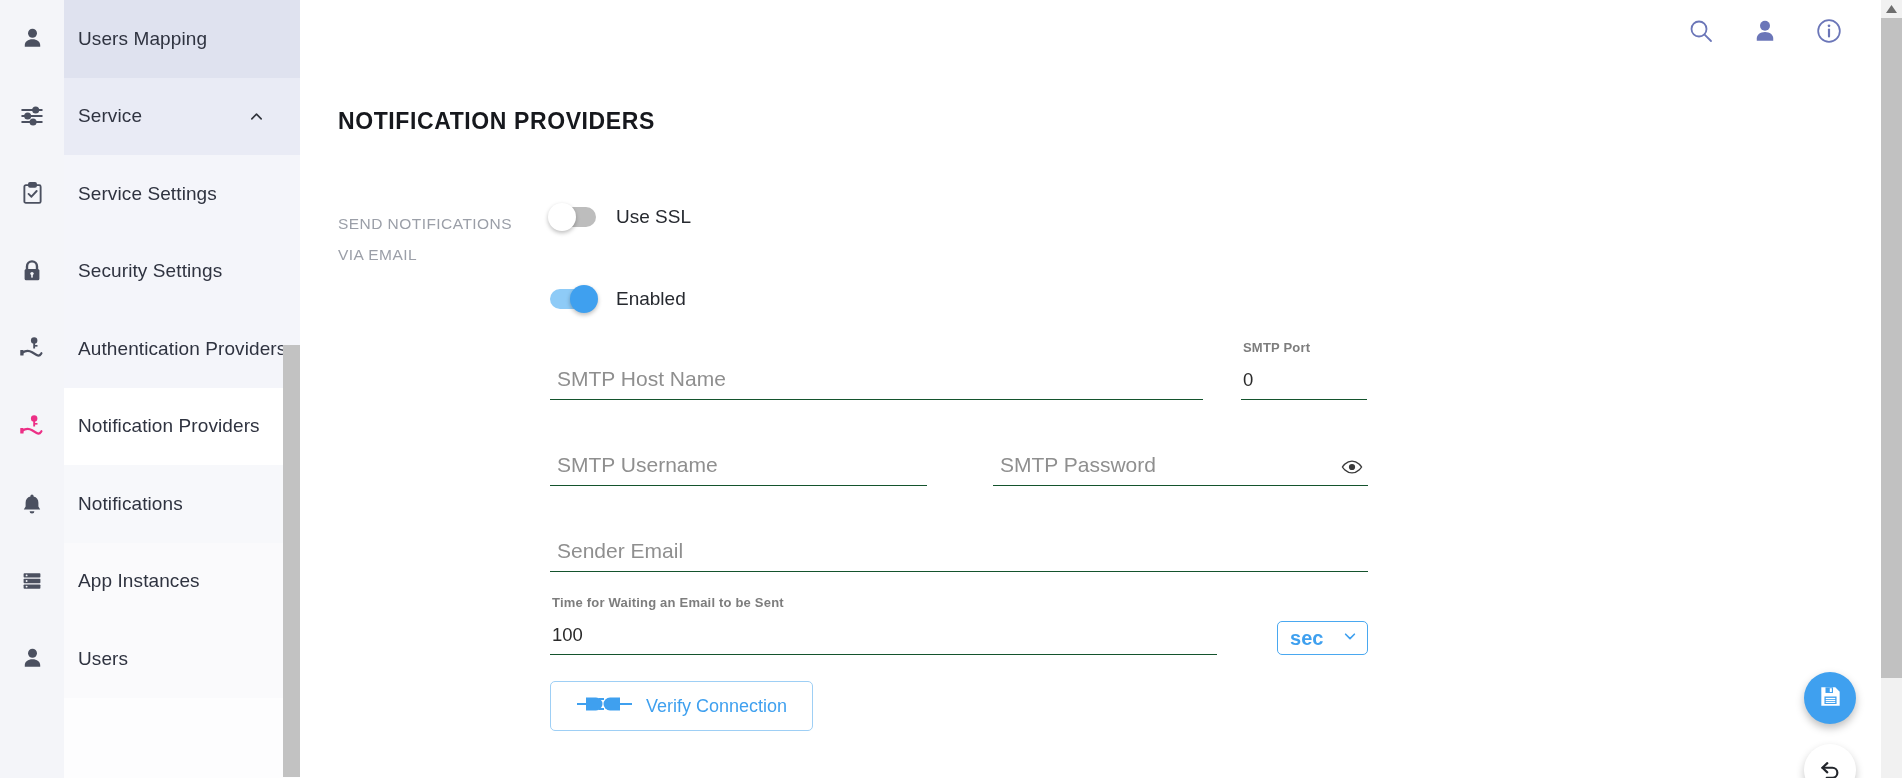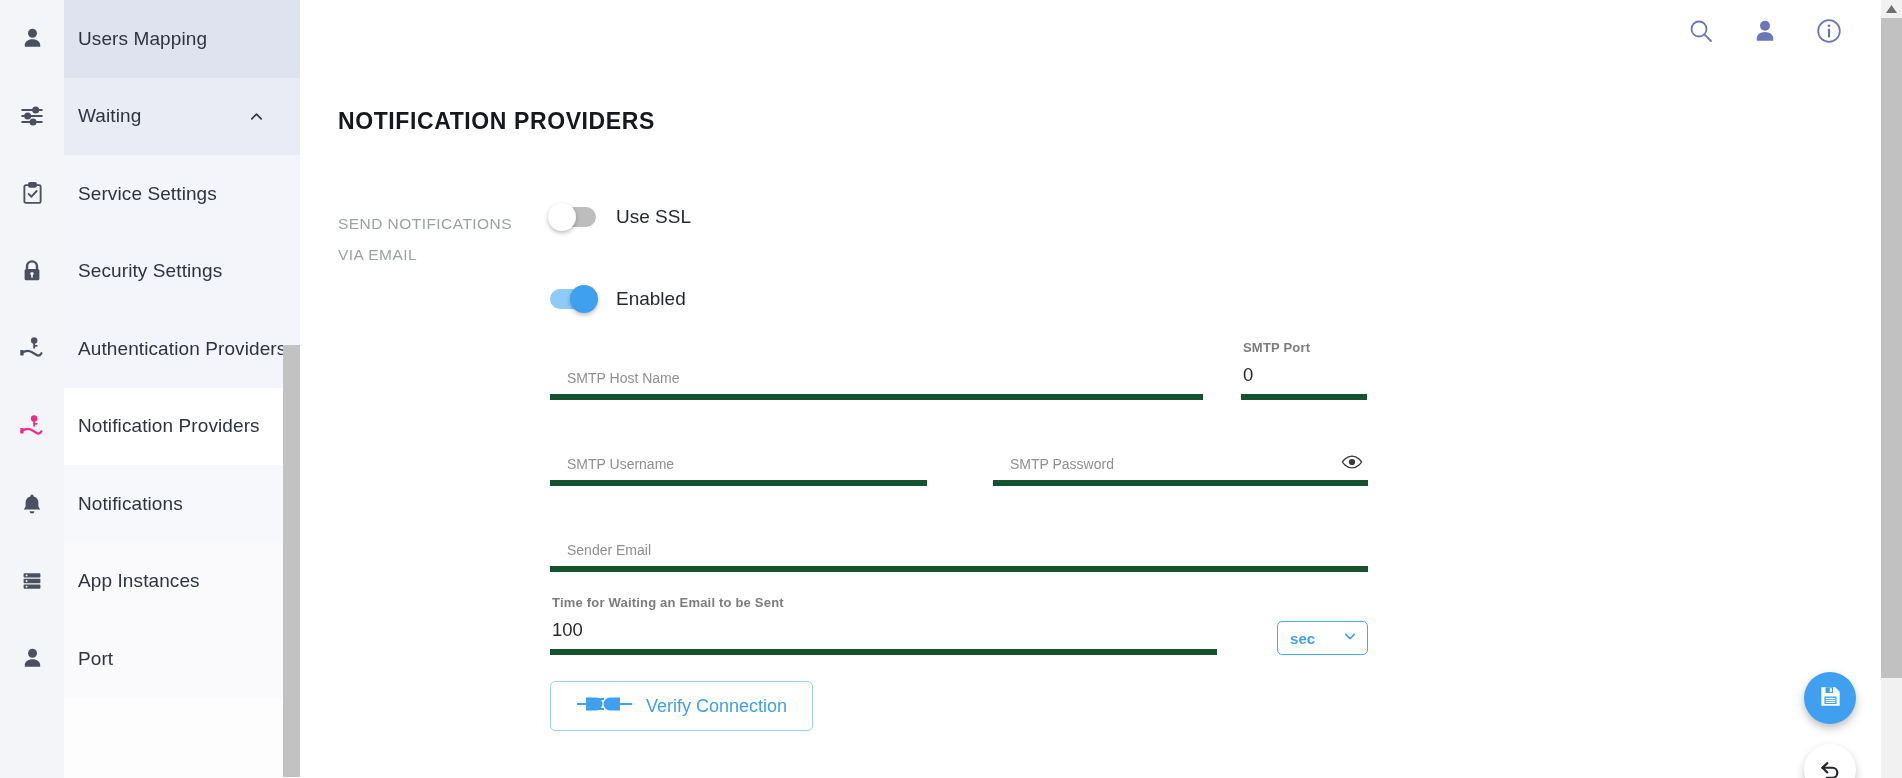"Waiting" span.nav-label { text: Waiting -> Service }
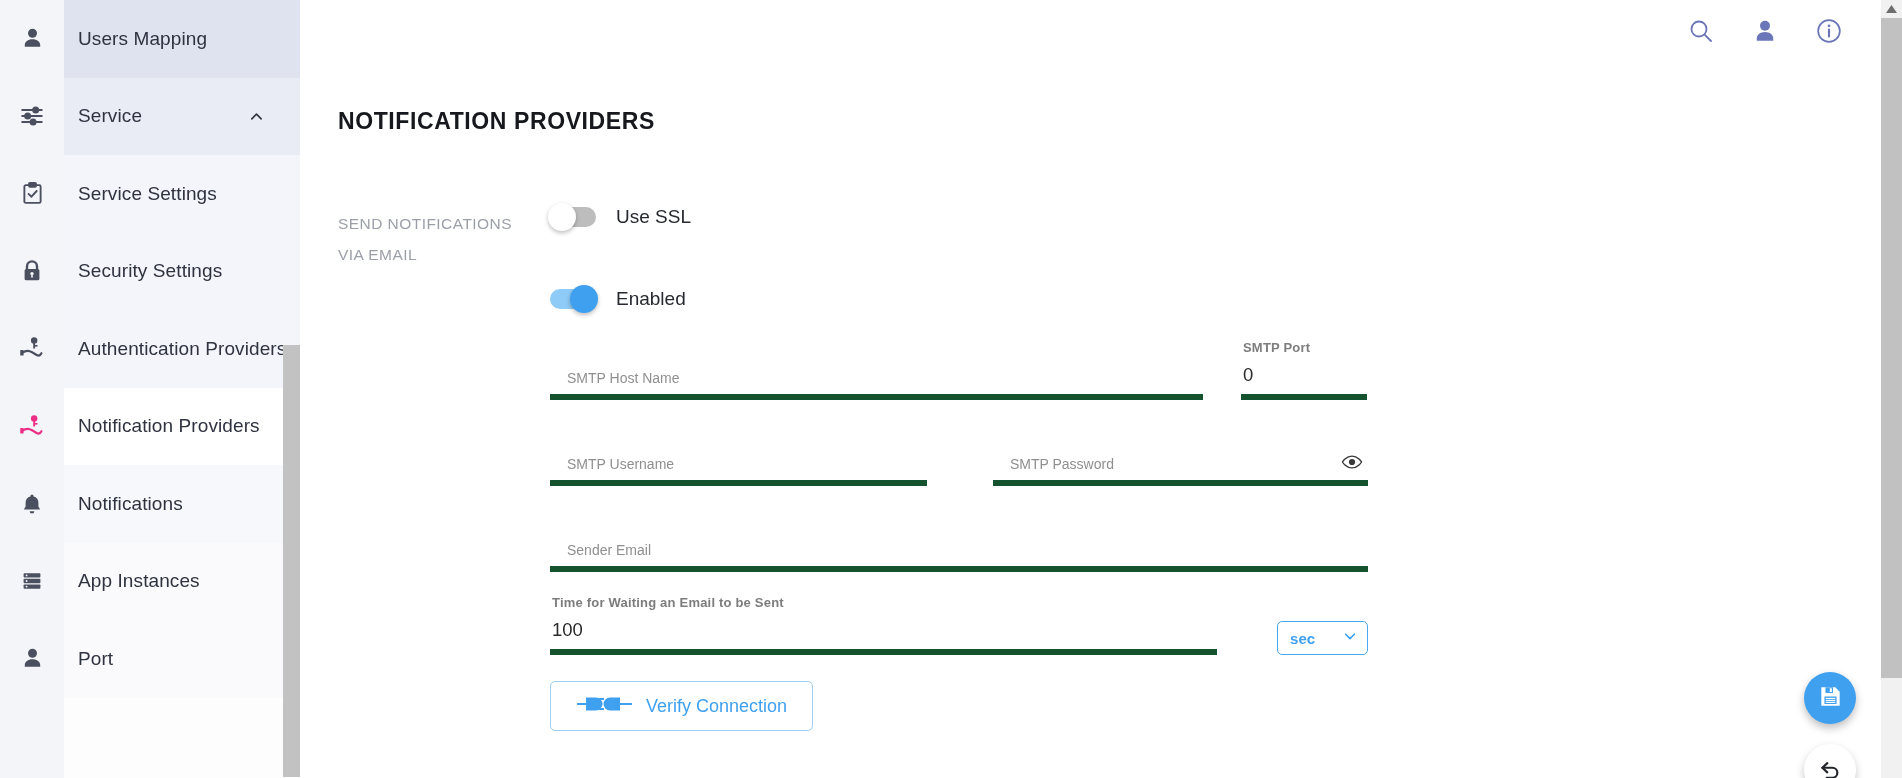"SMTP Port" .field { border-bottom: 6px solid #14532d -> 1px solid #14532d }
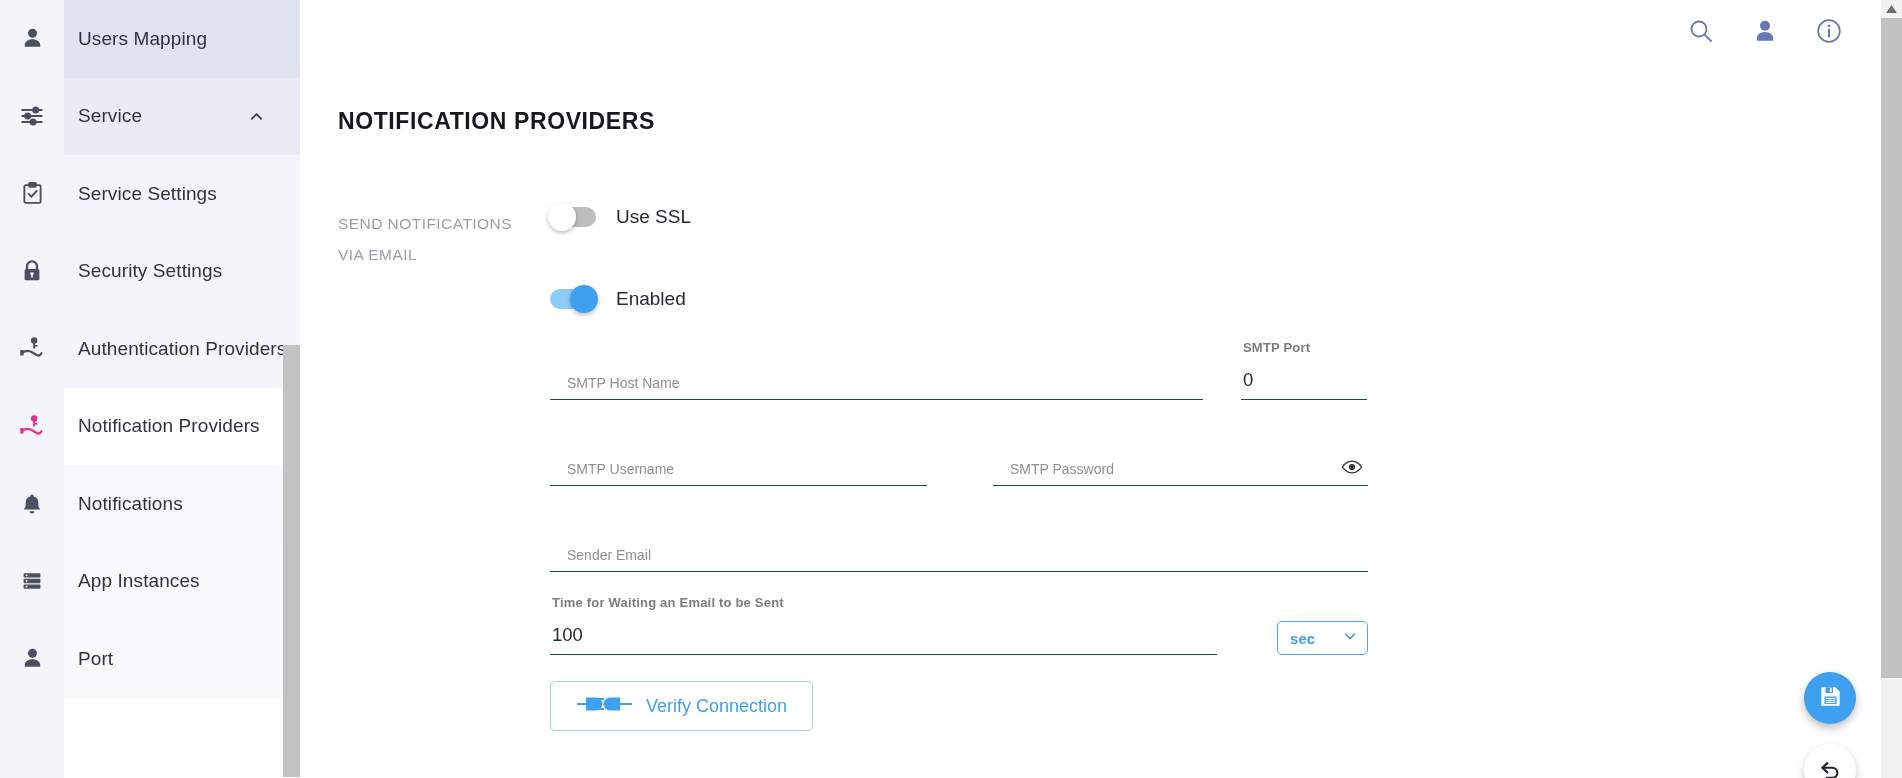"SMTP Host Name" .field .ph { font-size: 14px -> 21px; left: 17px -> 7px }
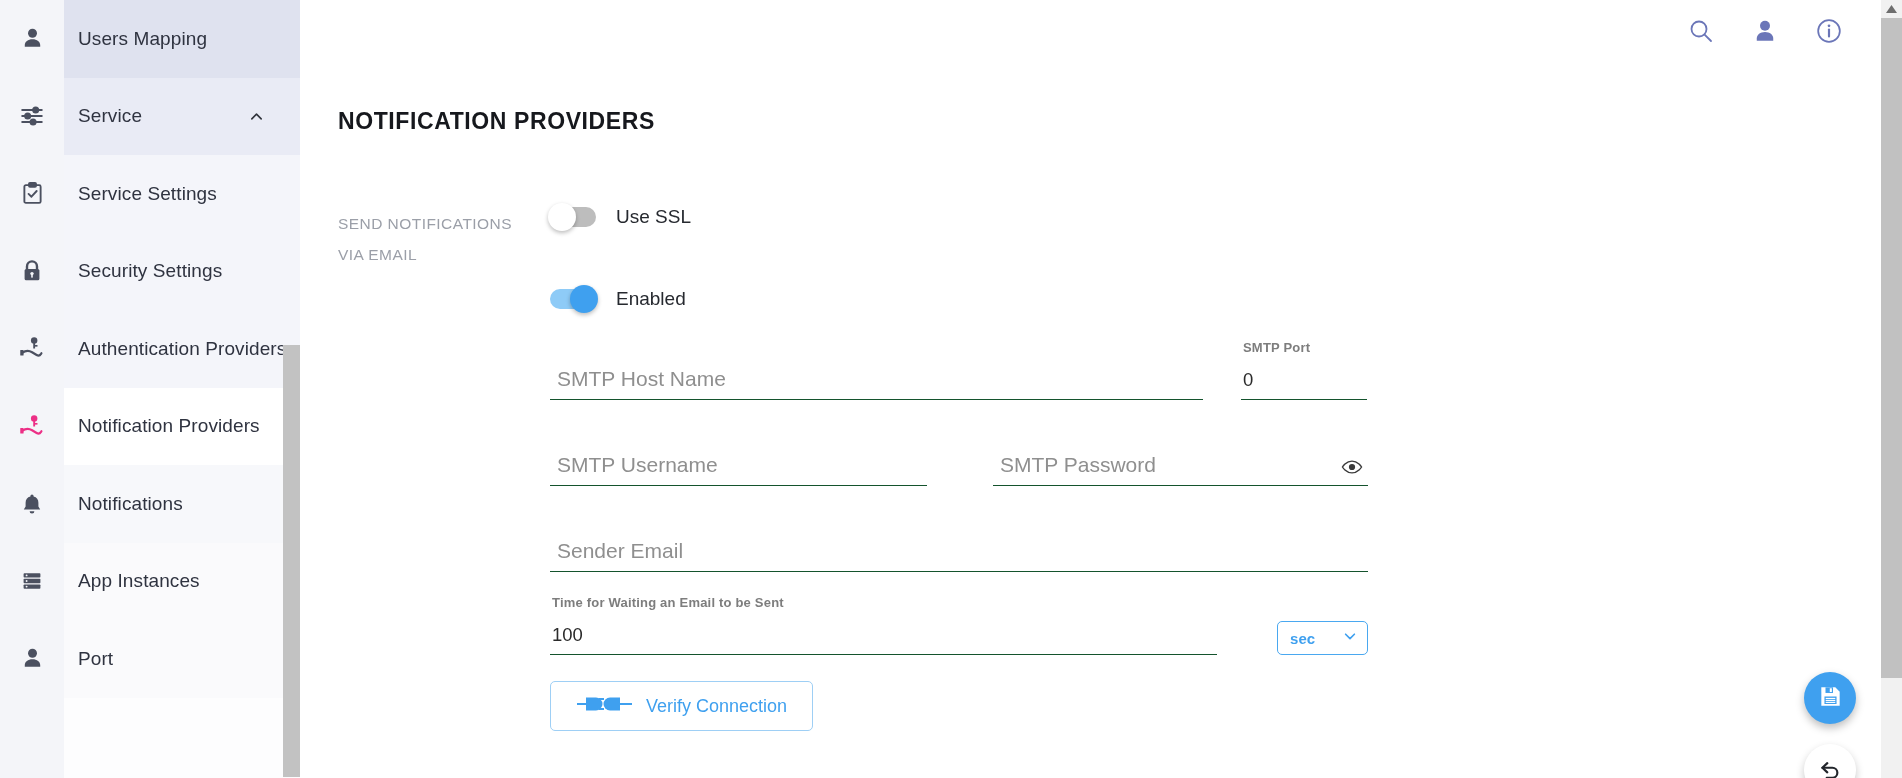"sec" .unit-select .unit-text { font-size: 15px -> 20px }
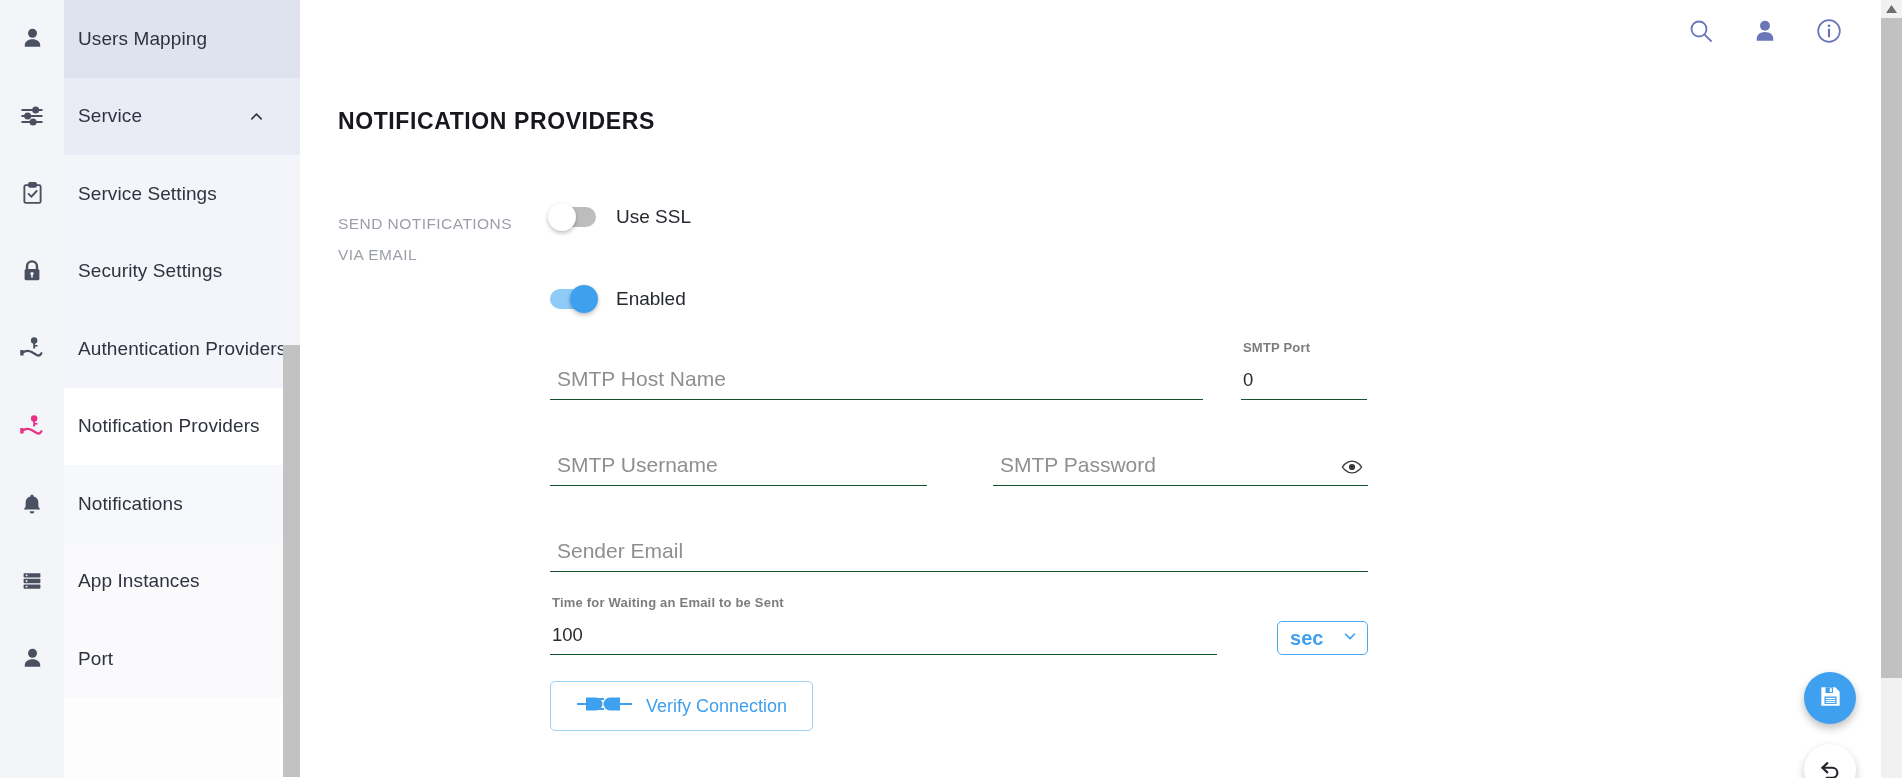"Port" span.nav-label { text: Port -> Users }
